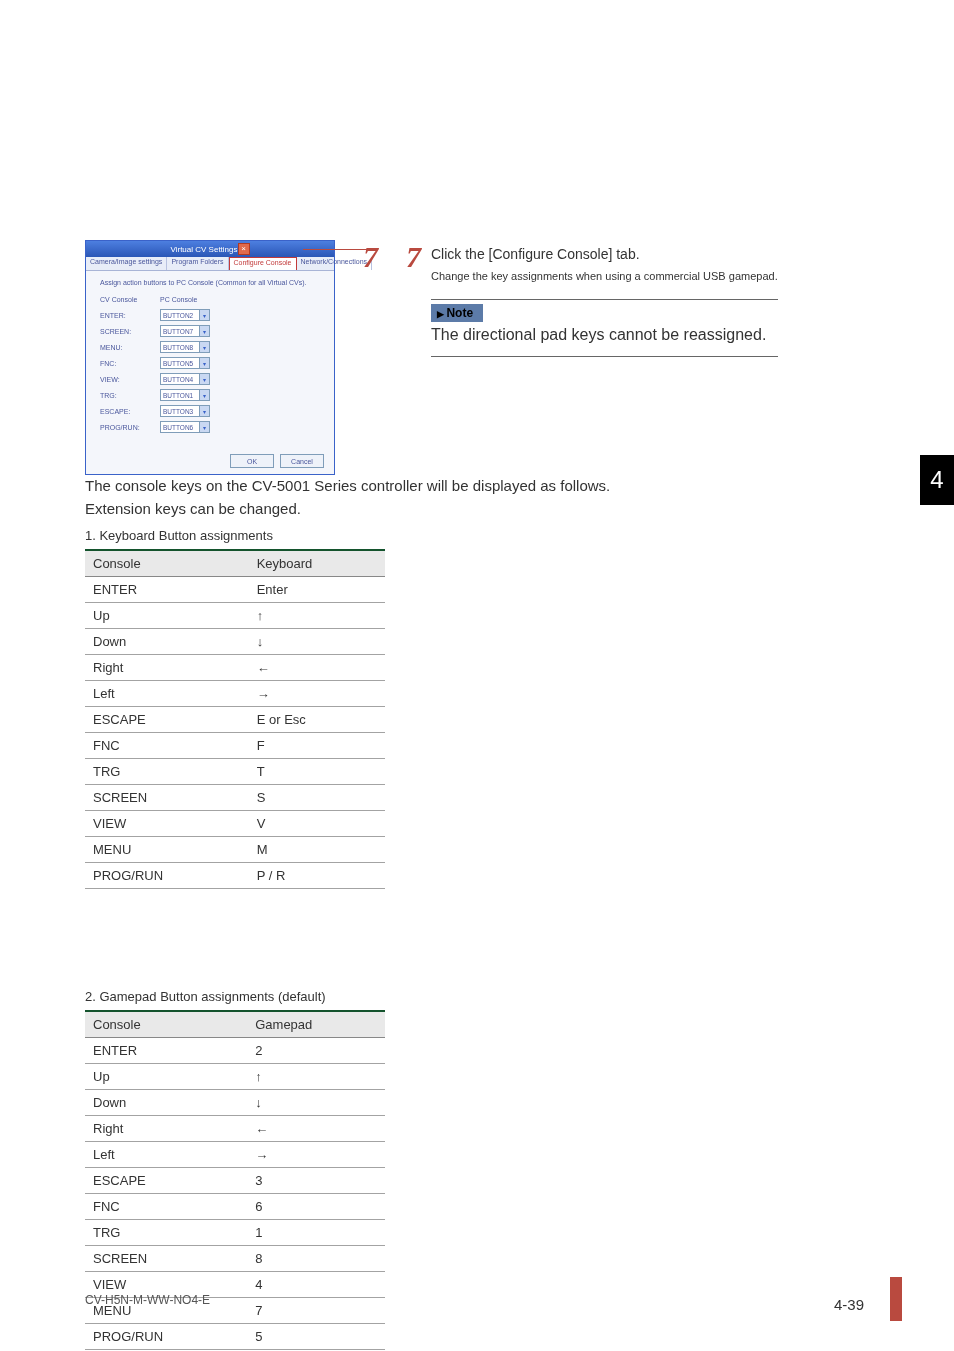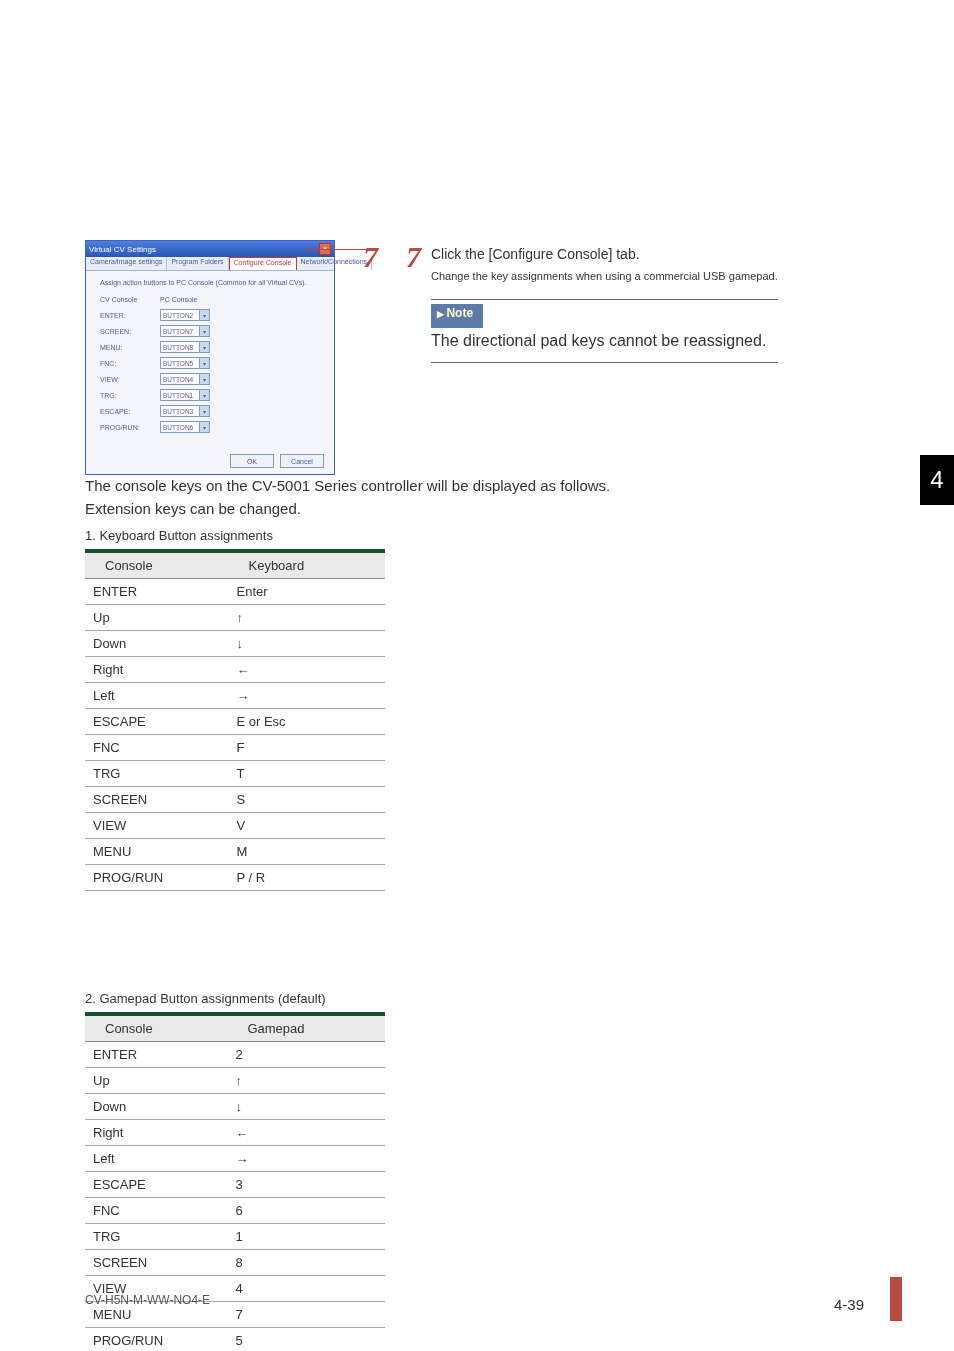"Virtual CV Settings" .ss-titlebar { justify-content: space-between -> center }
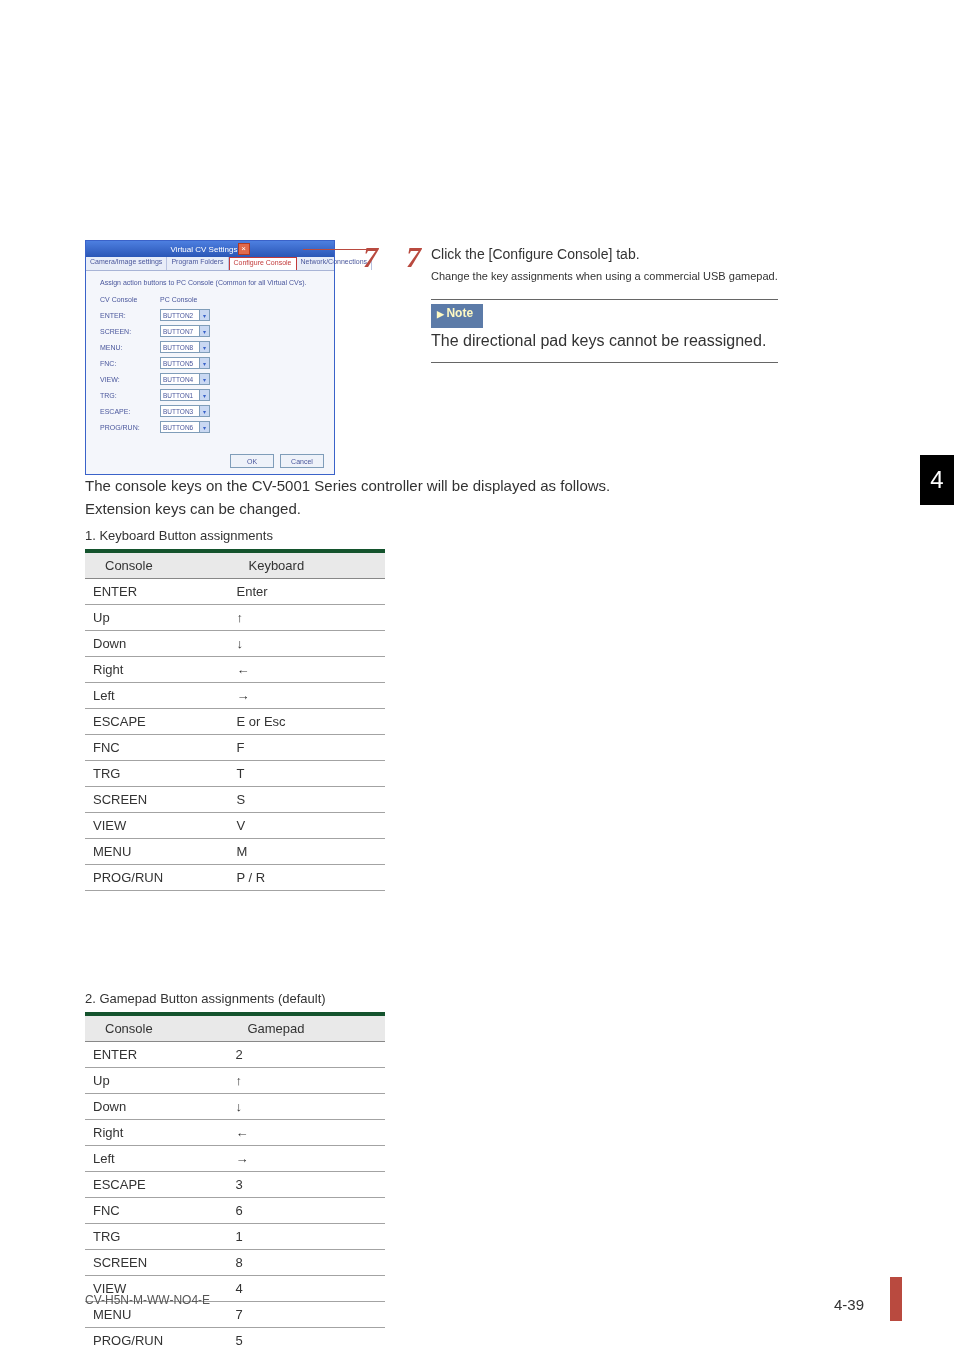"Note" .note-label { color: #fef9c3 -> #000000; padding: 2px 10px 8px 6px -> 2px 10px 2px 6px }
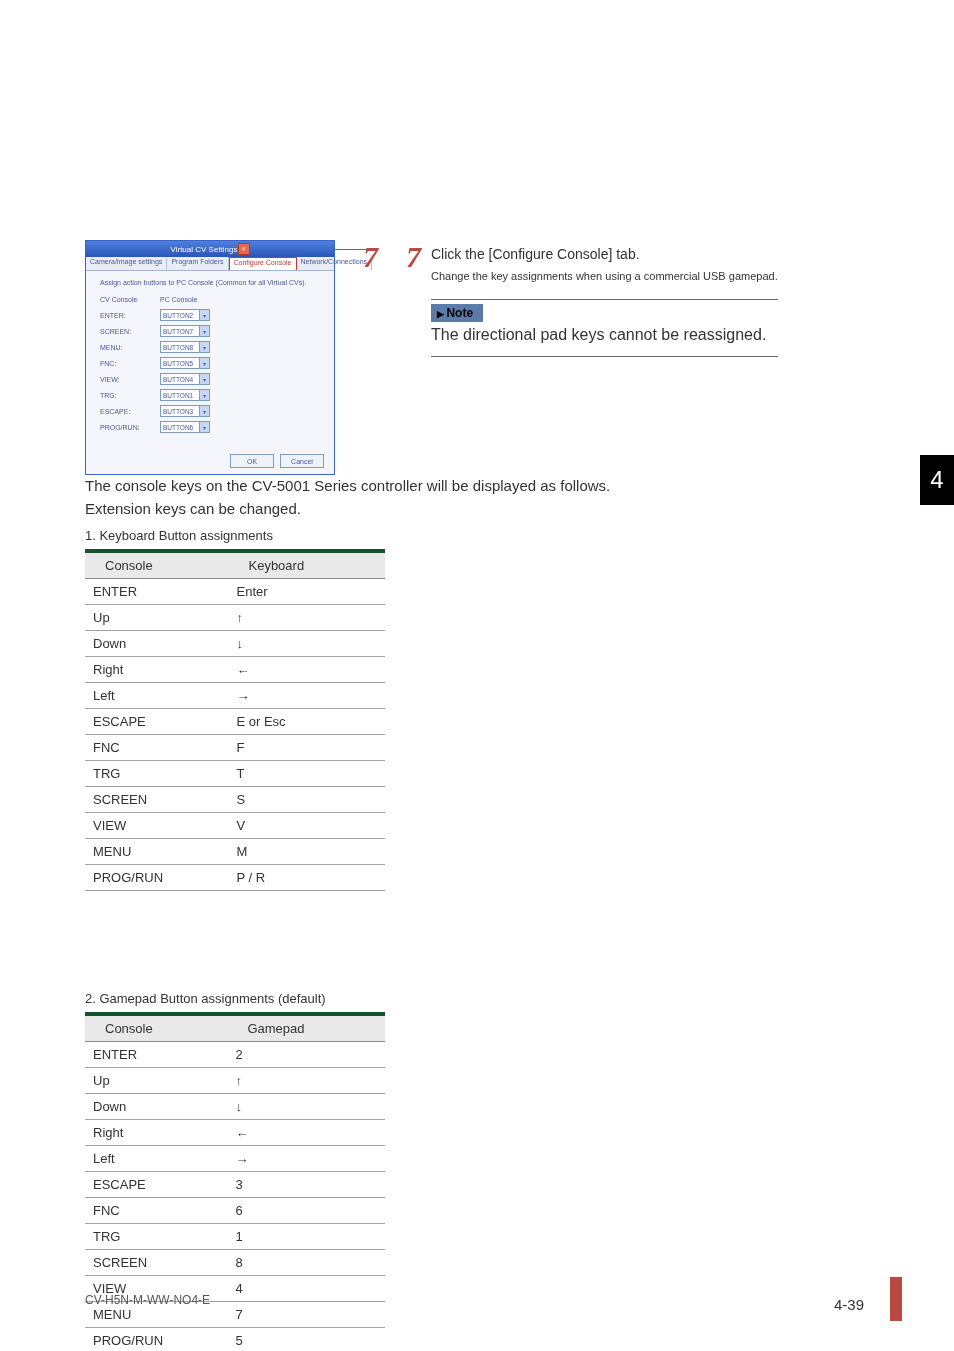"Console" thead th { border-top: 4px solid #14532d -> 2px solid #14532d; padding: 5px 20px -> 5px 8px }
